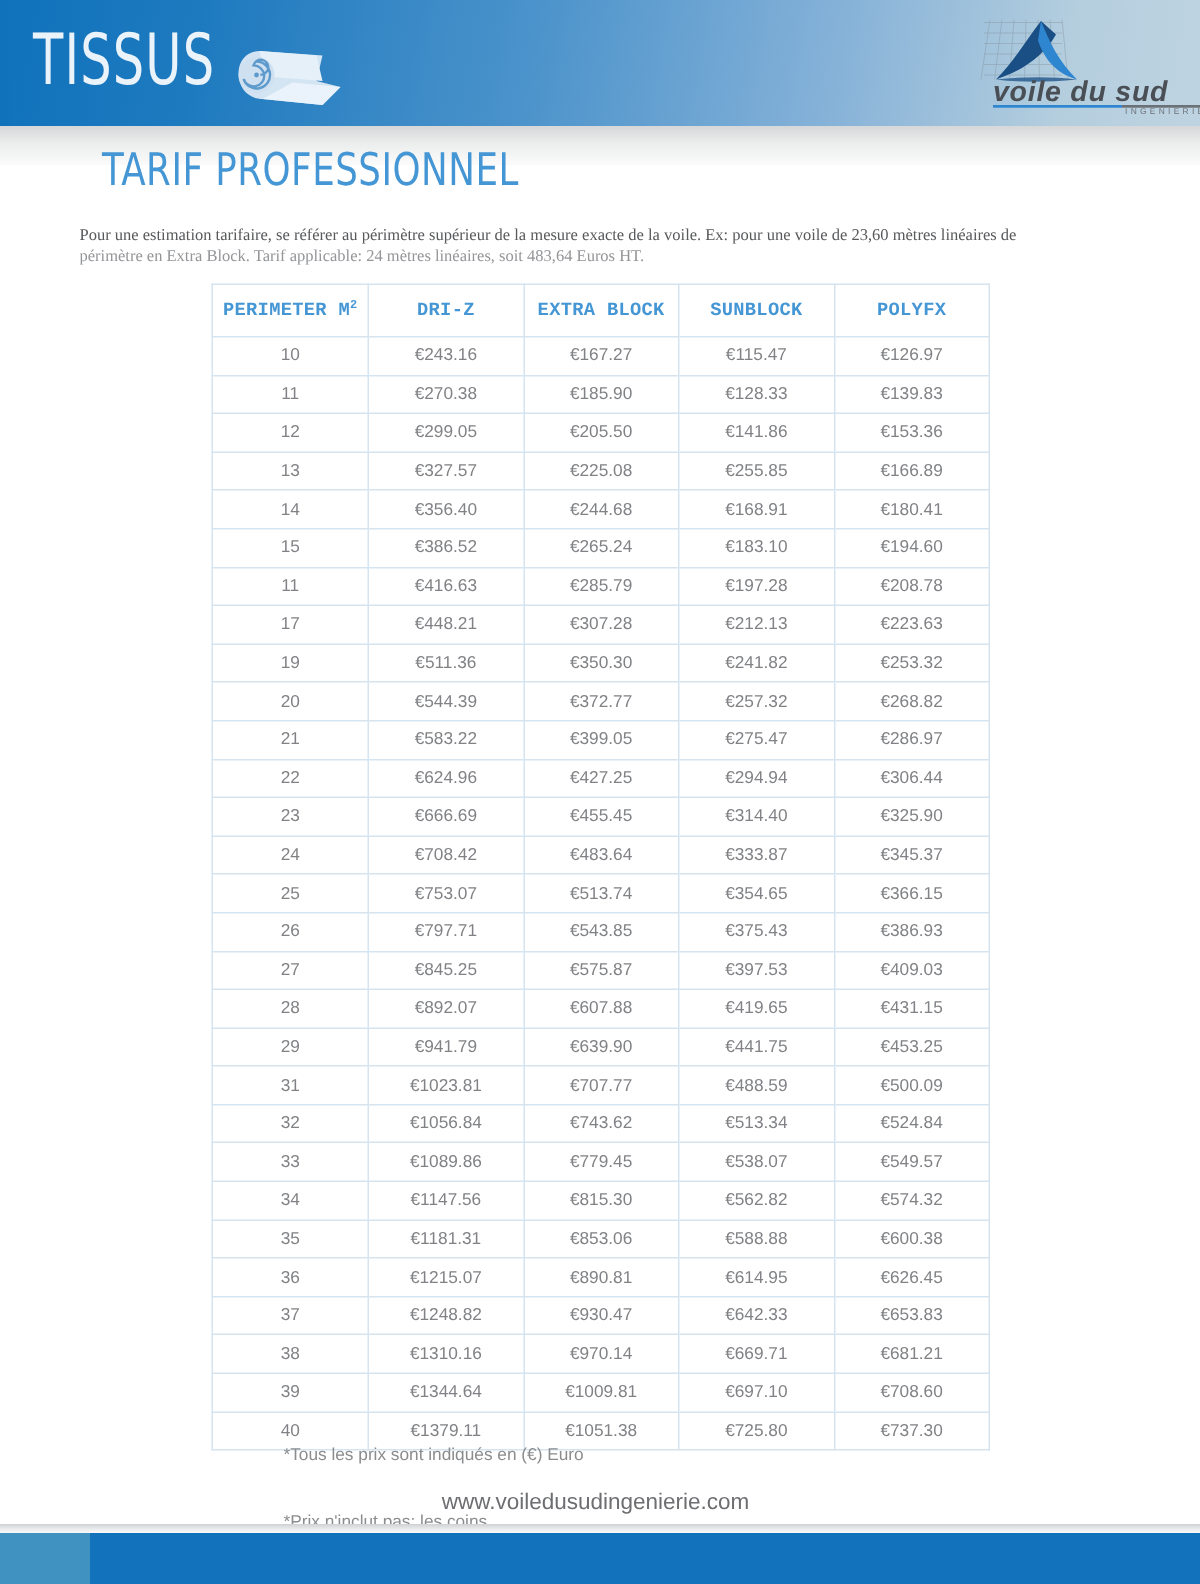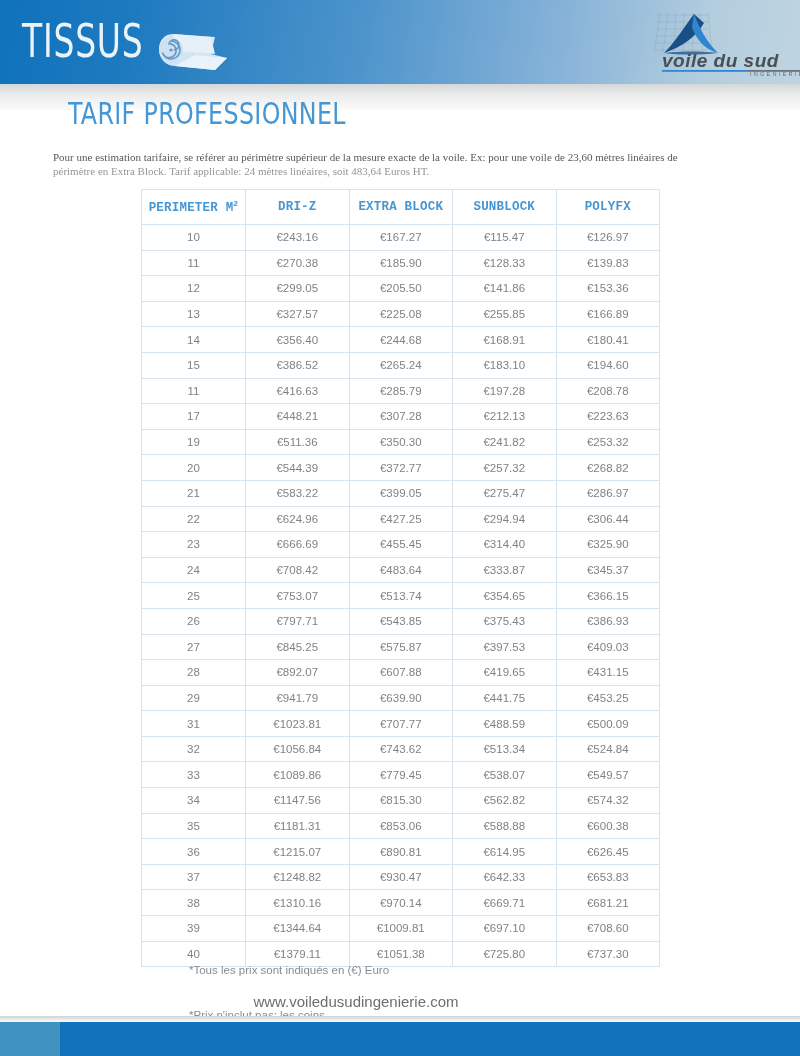"www.voiledusudingenierie.com" .website { padding-left: none -> 41px }
